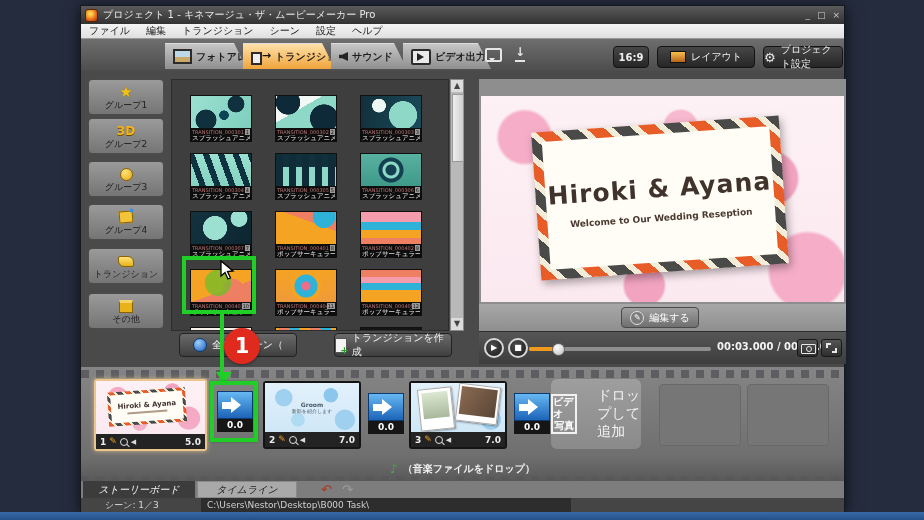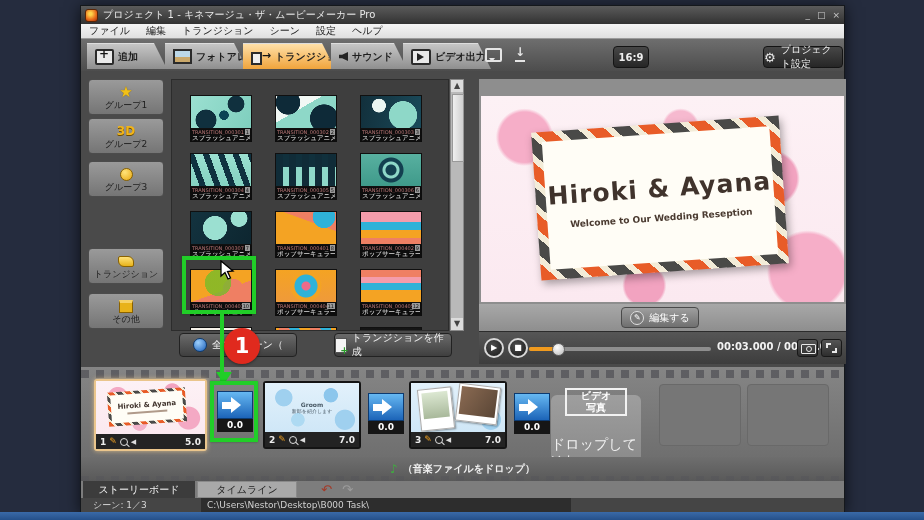"追加" div.tab { html: <div> <span></span> <span>追加</span> </div> -> none }
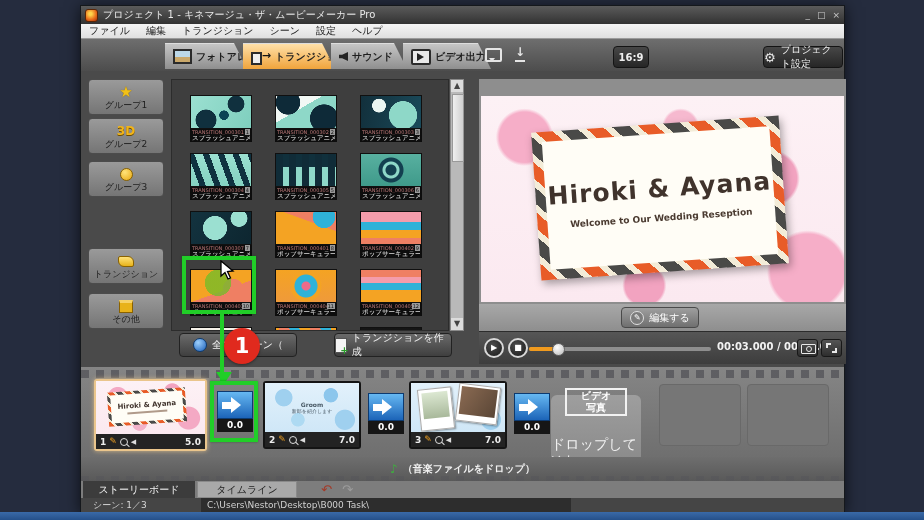"レイアウト" div.tb-right-btn { html: none -> <div> <span></span> <span>レイアウト</span> </div> }
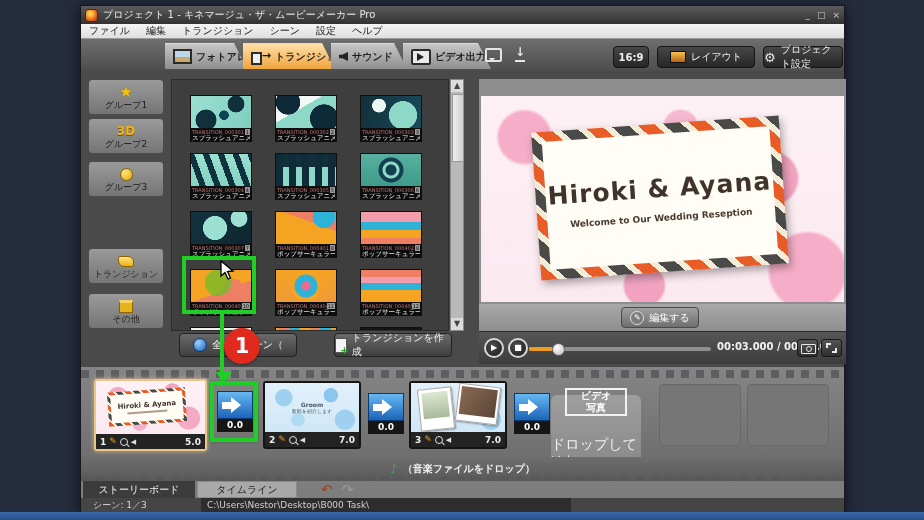"グループ4" div.side-btn { html: none -> <div> <span> <span></span> </span> <span>グループ4</span> </div> }
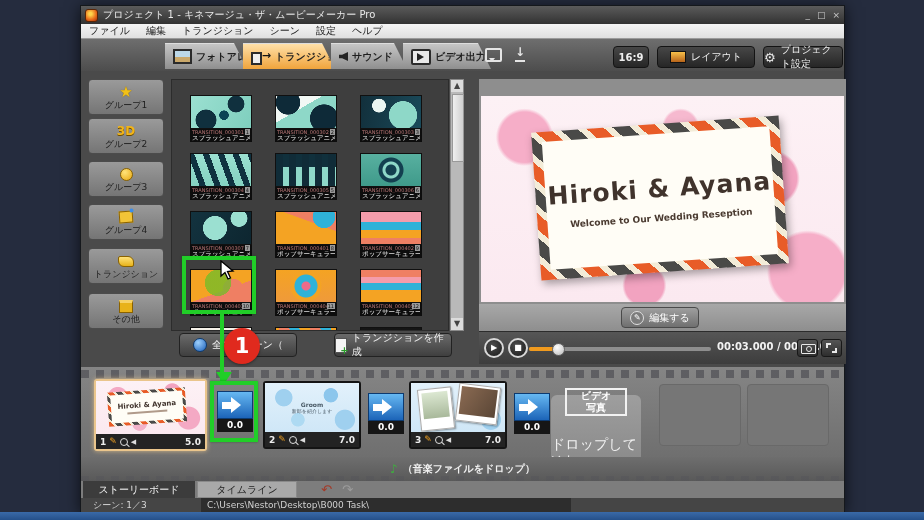"ビデオ" .dropzone { flex-direction: column -> row; margin-top: 16px -> none }
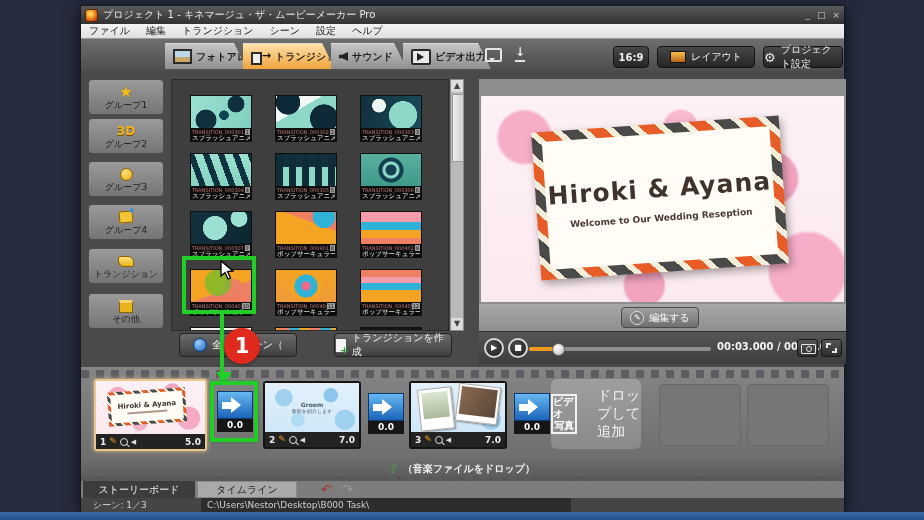"ストーリーボード" .bottom-tabs { font-style: none -> italic }
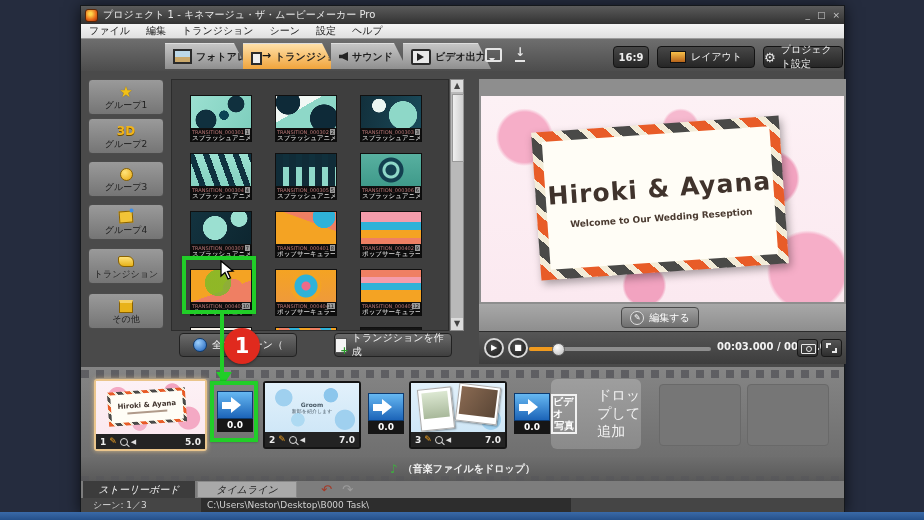"シーン: 1／3" .status-scene { padding-left: 12px -> 24px }
